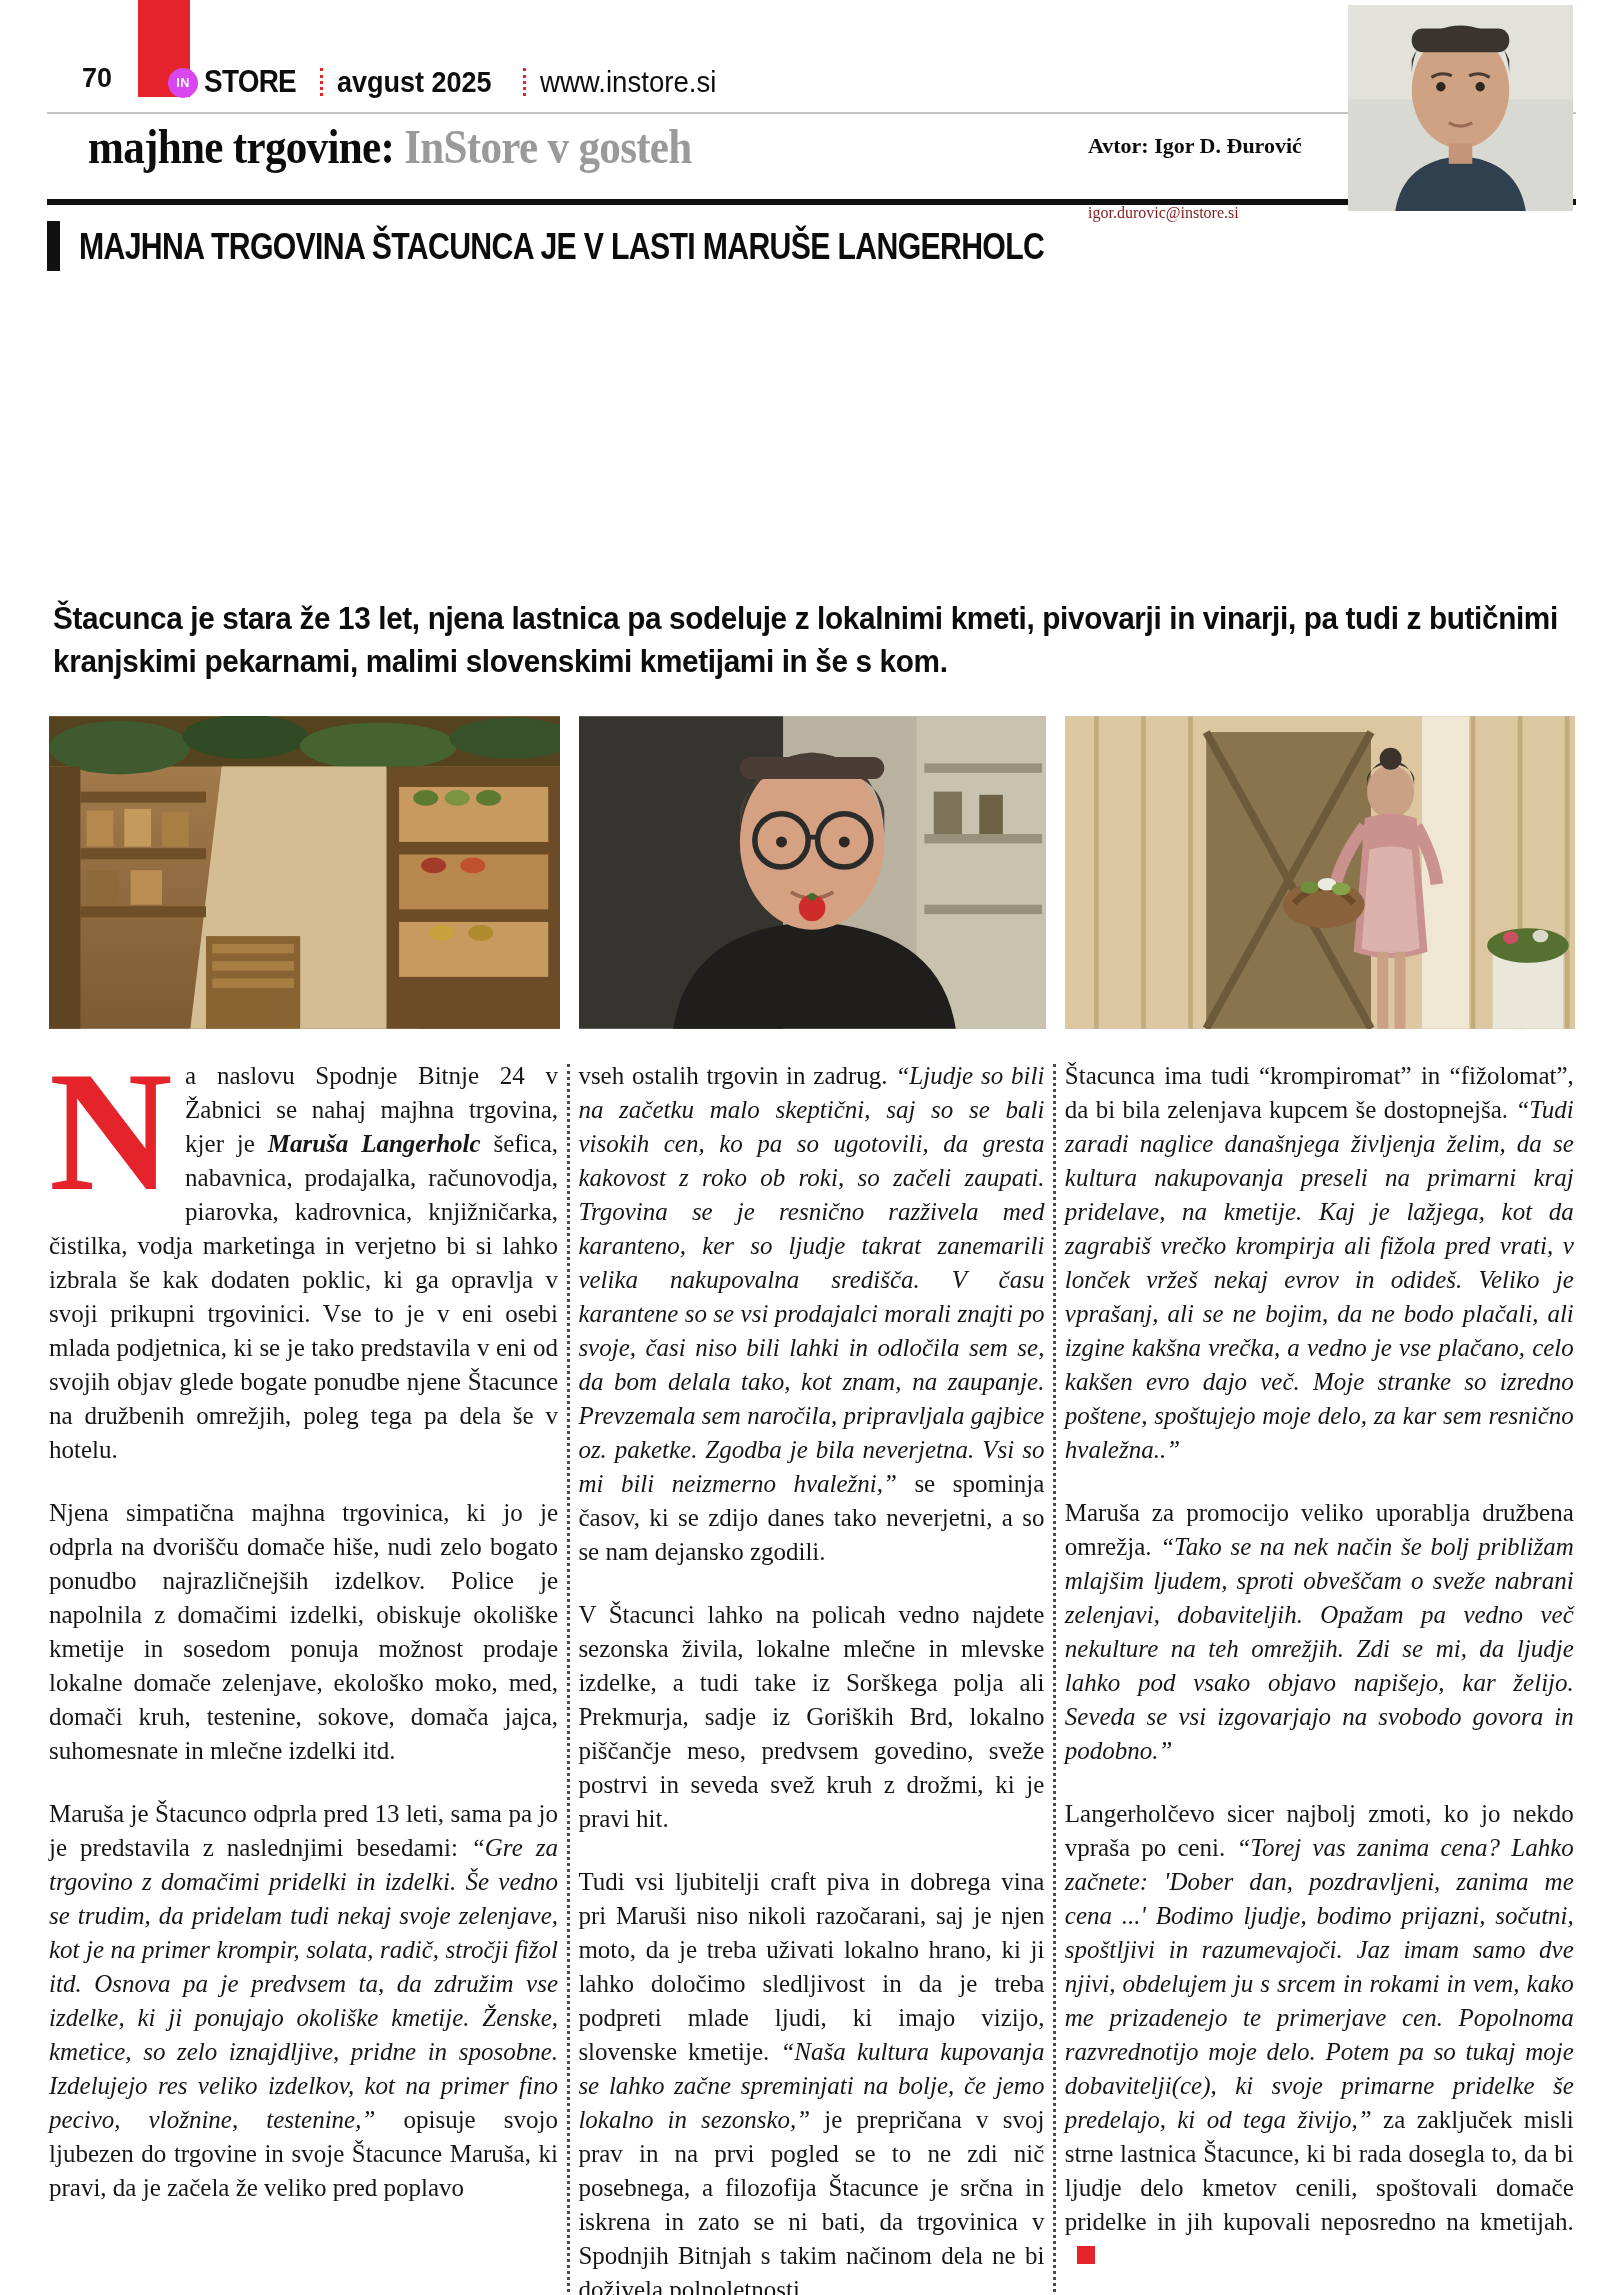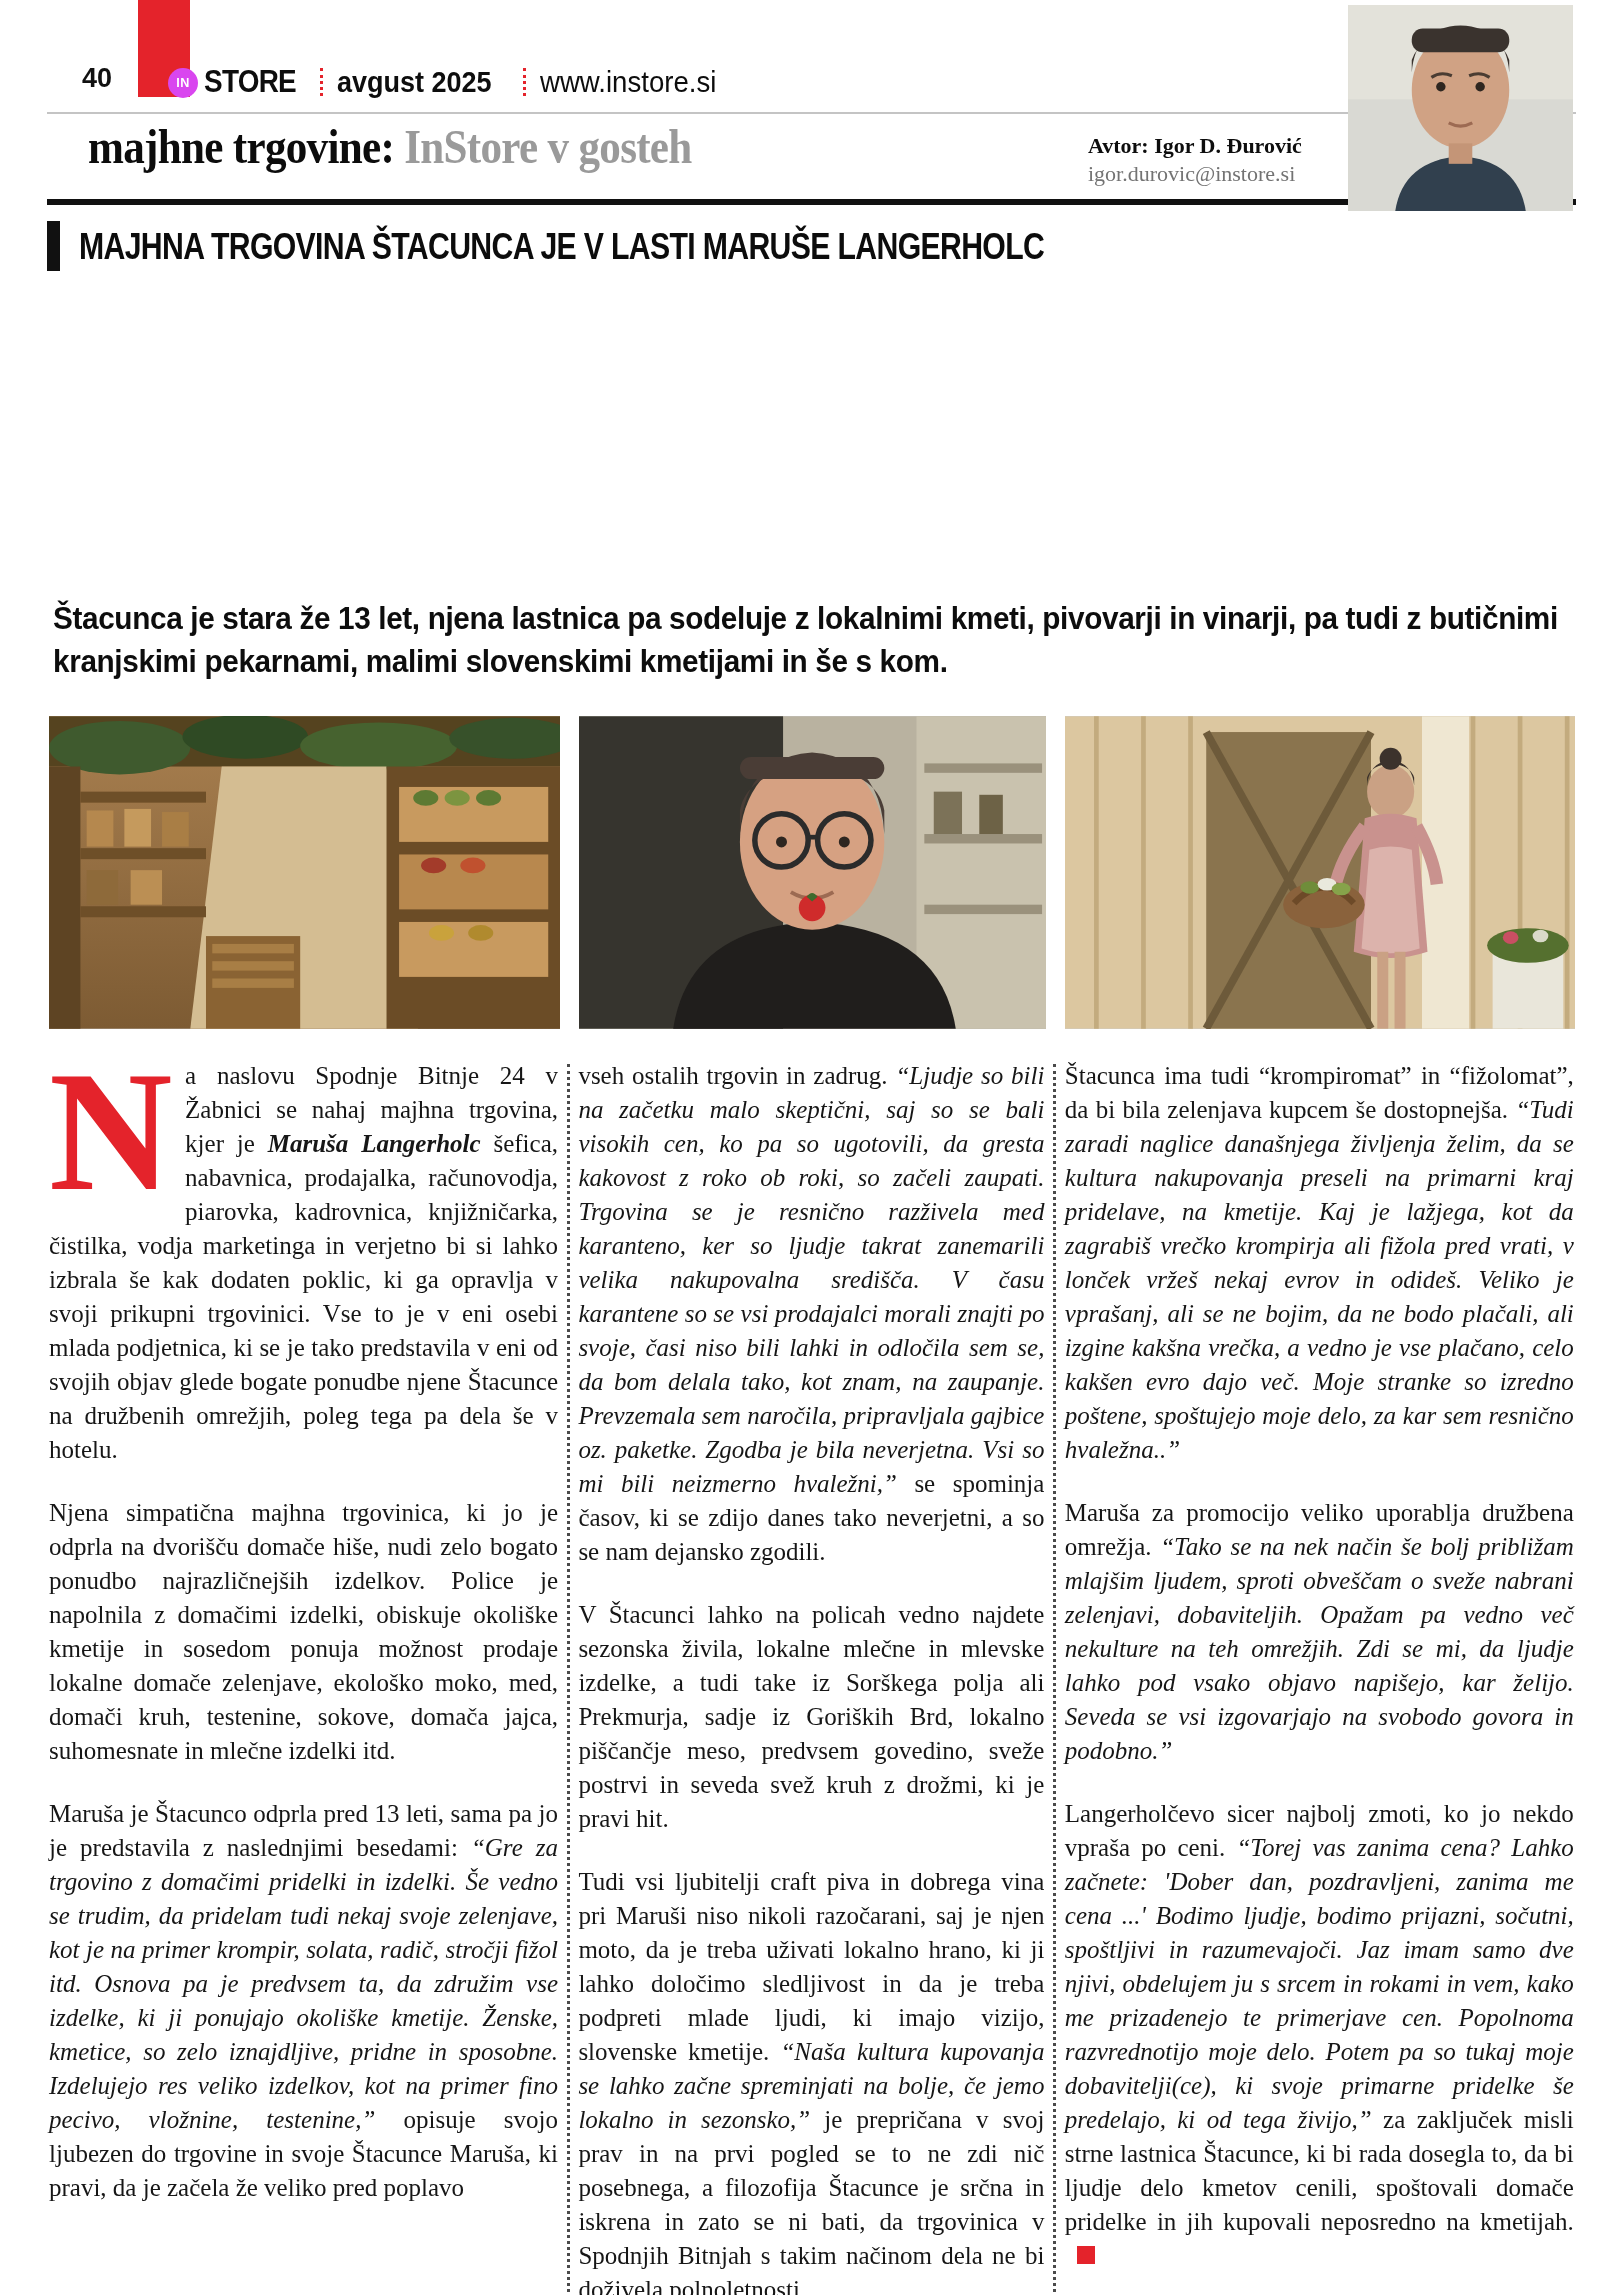"40" div.page-number { text: 40 -> 70 }
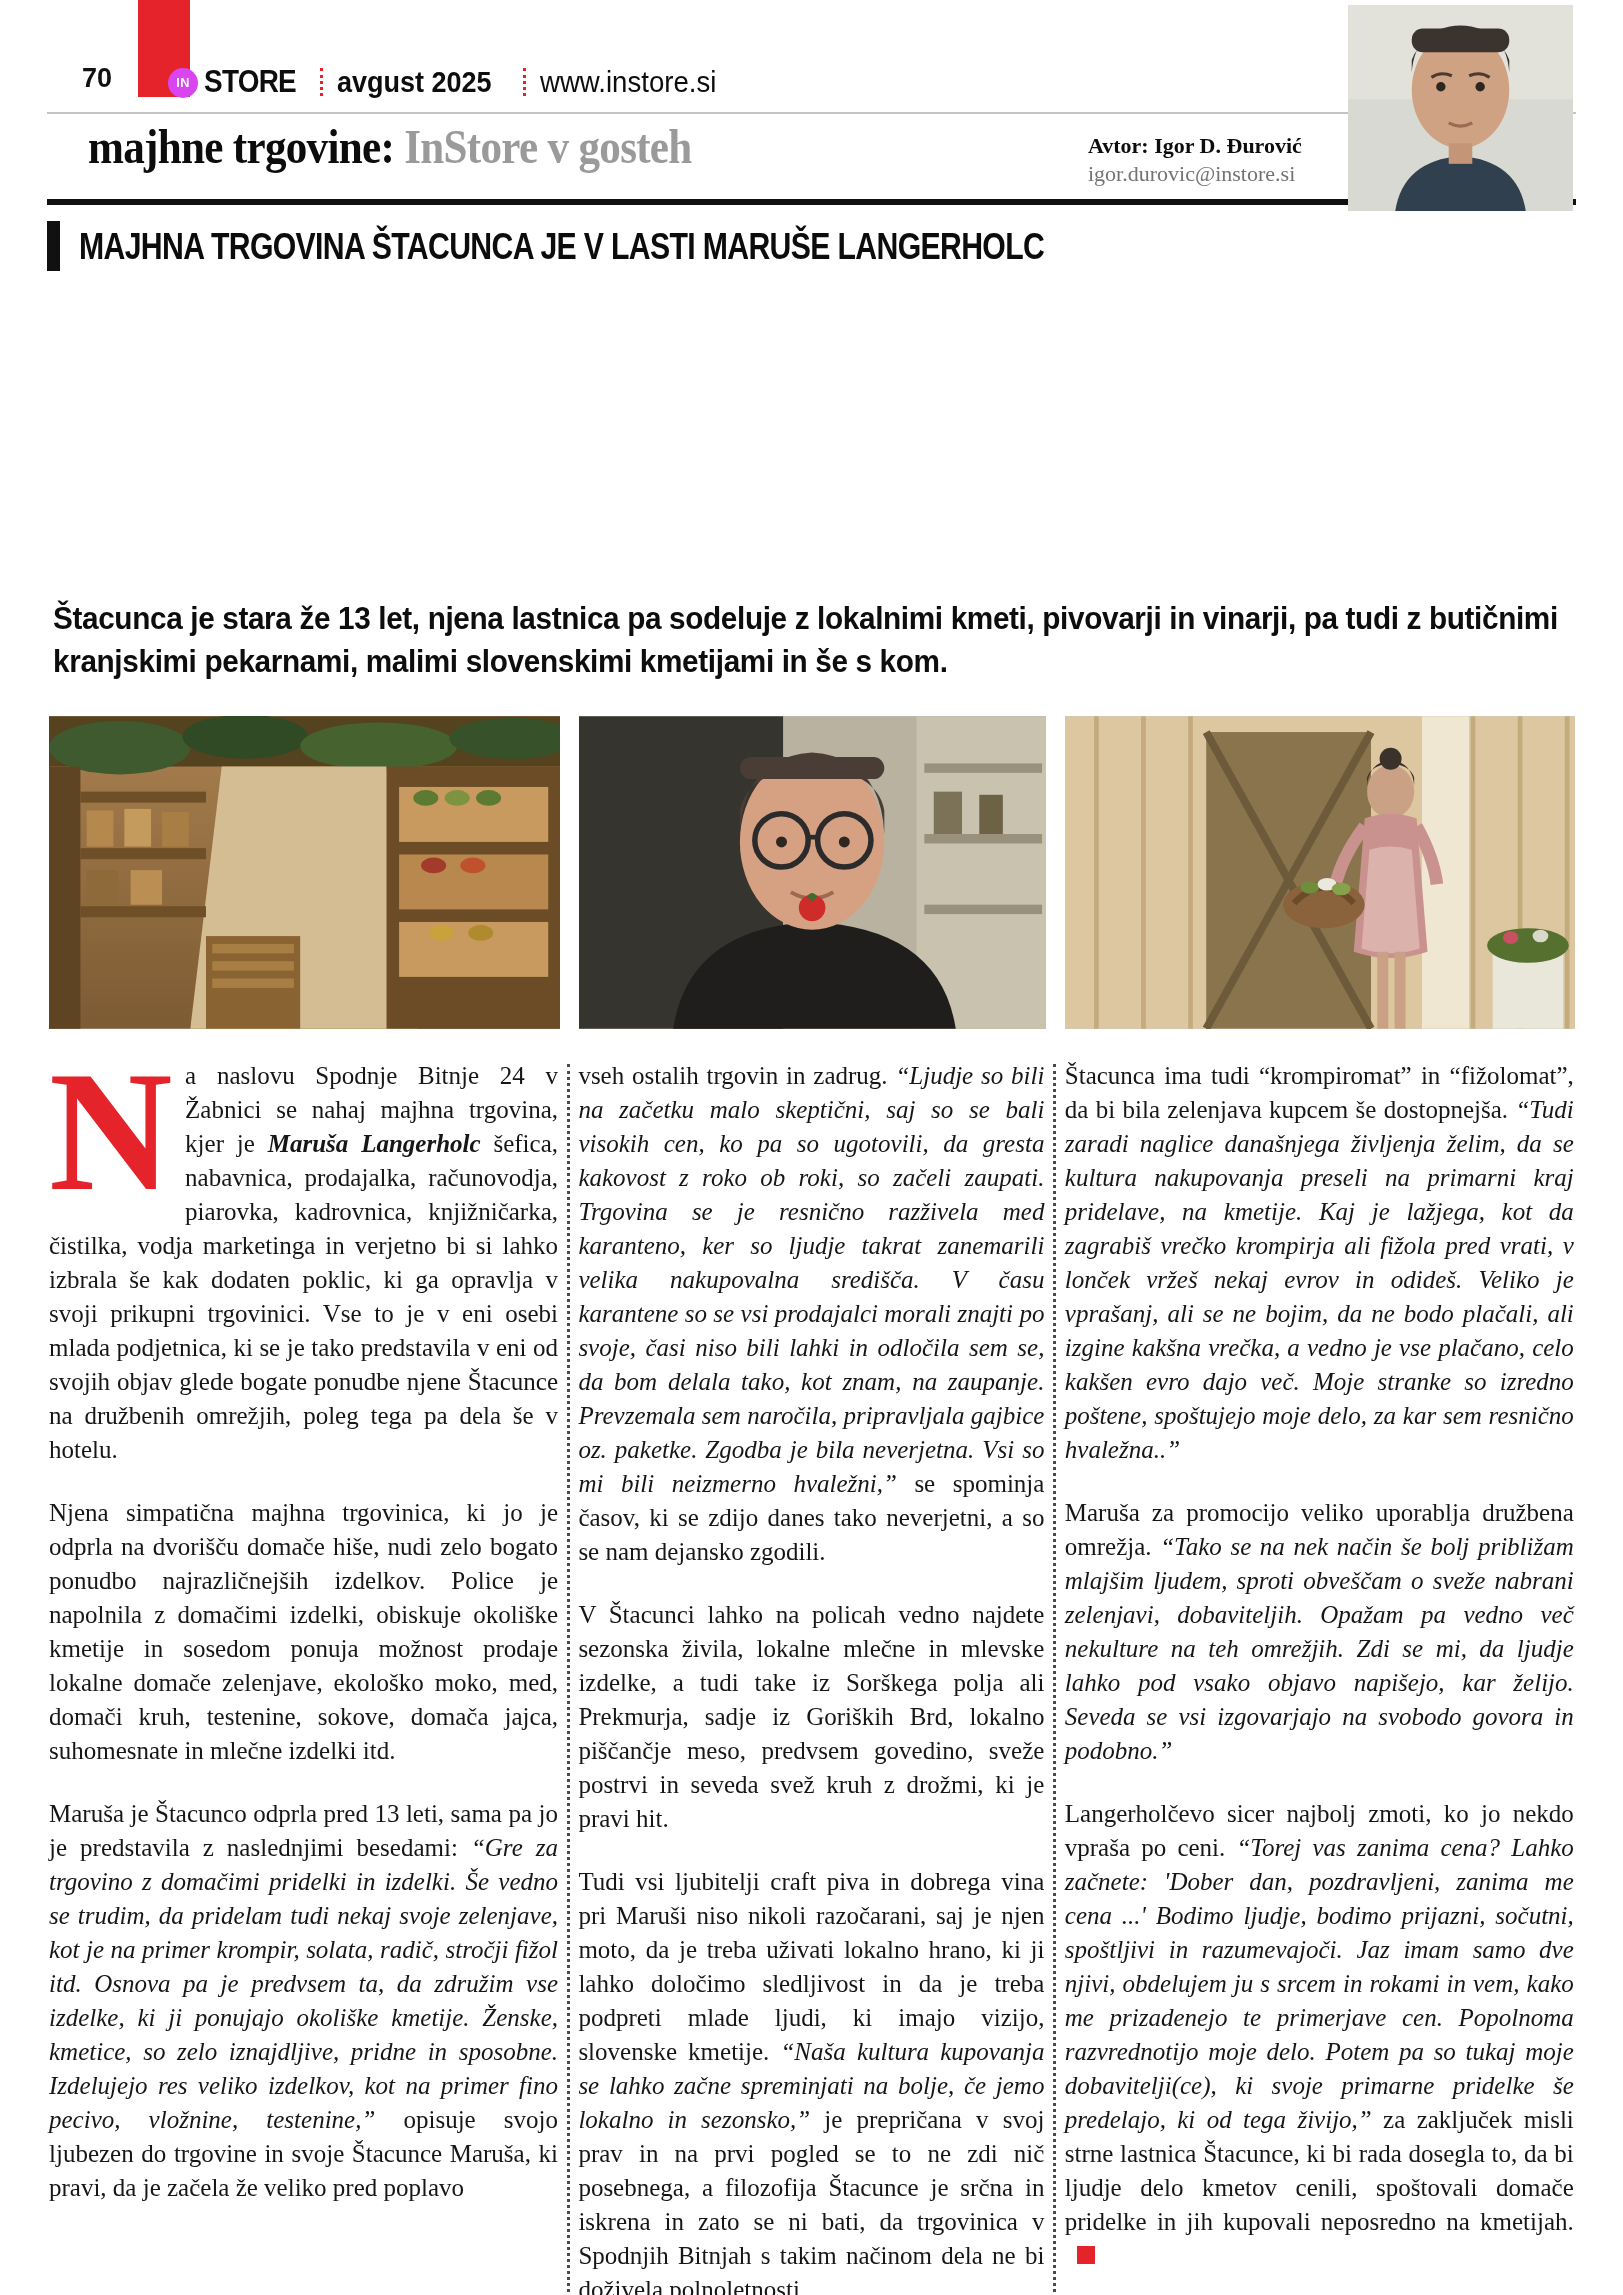"igor.durovic@instore.si" .author-email { color: #737373 -> #7f1d1d; font-size: 22px -> 16px; margin-top: none -> 39px }
